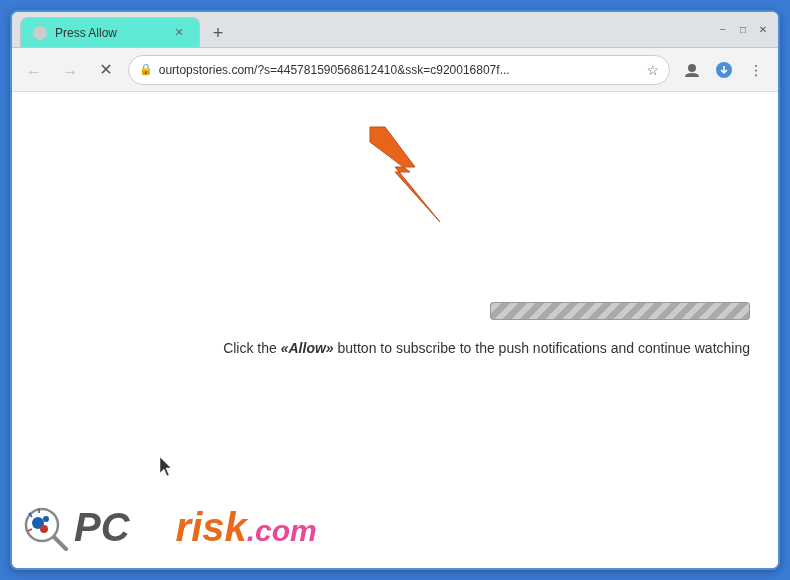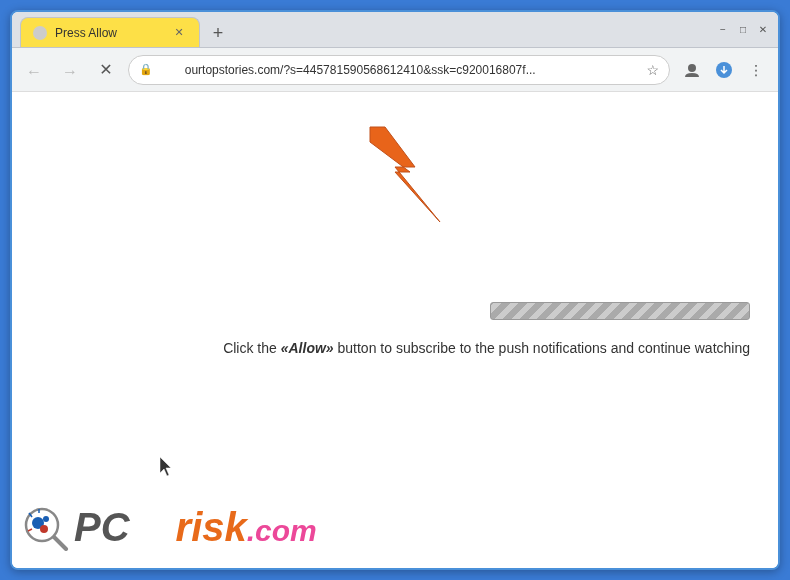"Press Allow" .tab-active { background: #fde047 -> #5eead4 }
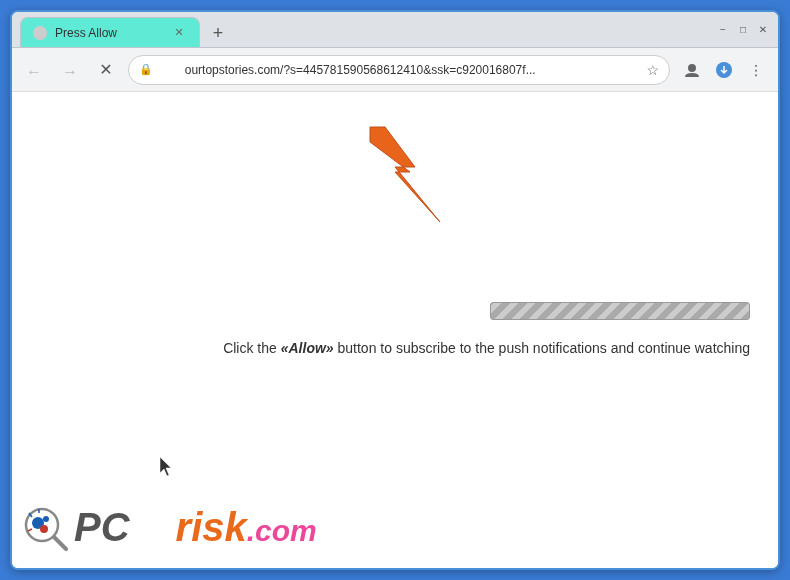"ourtopstories.com/?s=445781590568612410&" .url-text { margin-left: 26px -> none }
